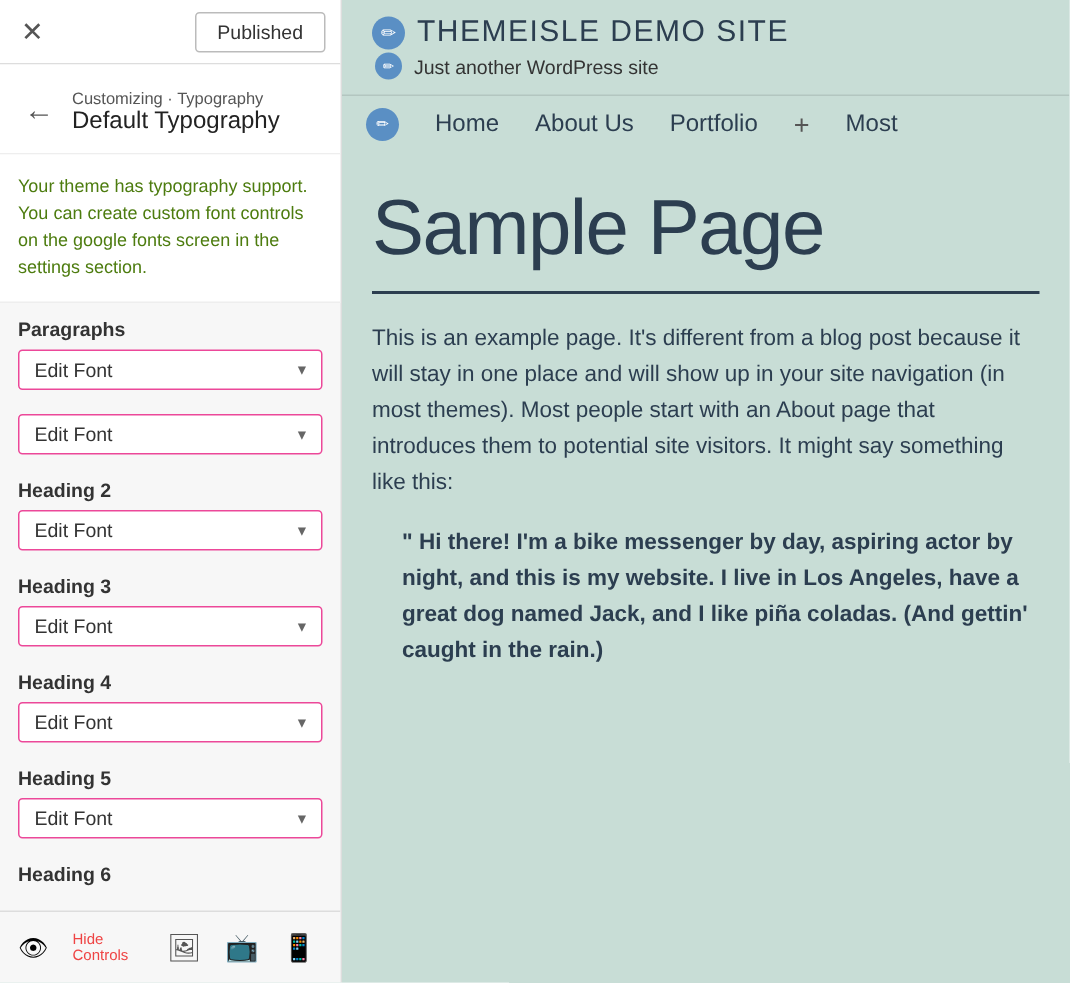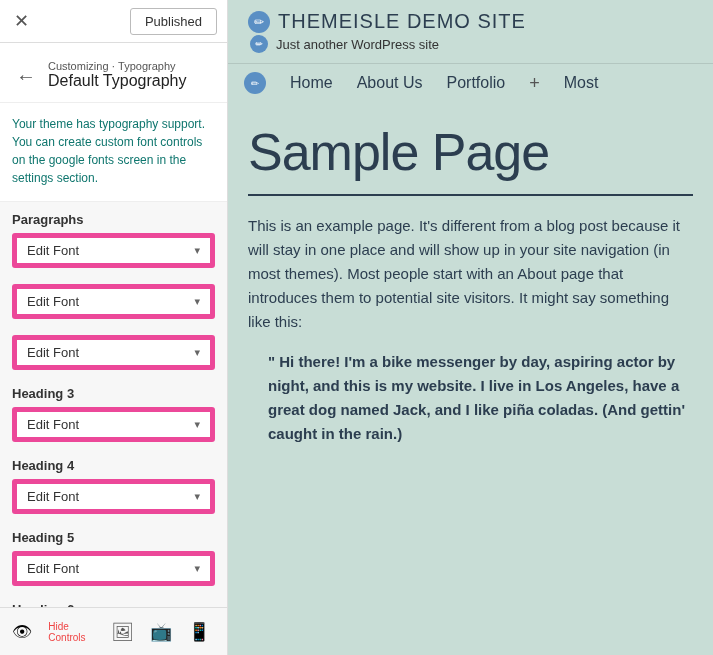"Your theme has typography support." .info-text { color: #0f766e -> #4d7c0f }
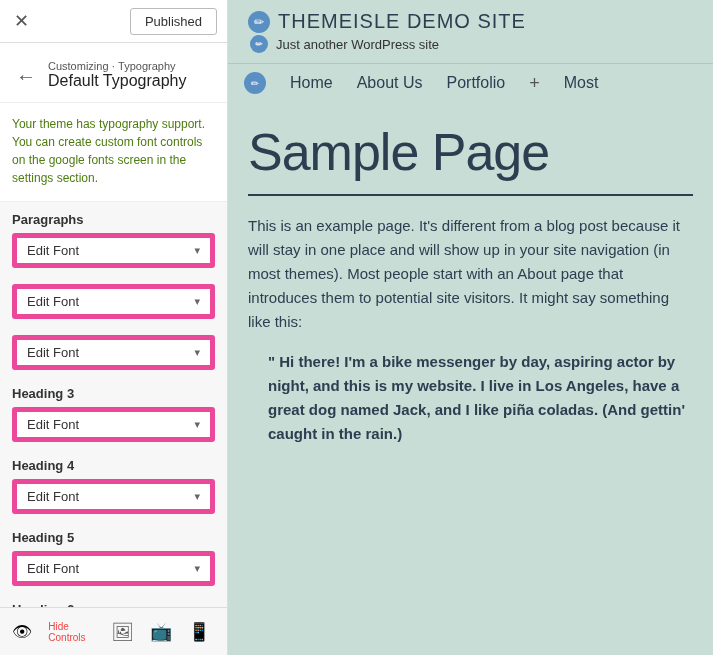"Edit Font" .edit-font-btn { border: 5px solid #ec4899 -> 1px solid #ec4899 }
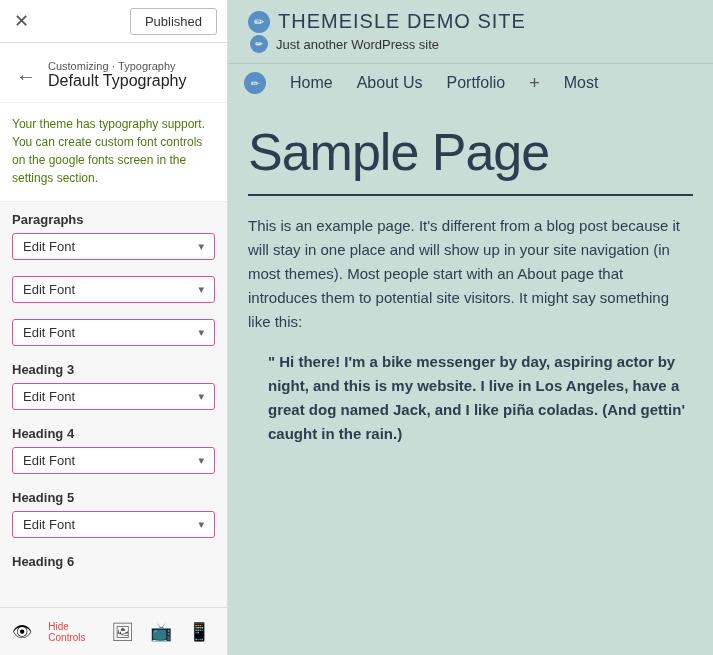"Heading 2" label.control-label { html: none -> <label>Heading 2</label> }
